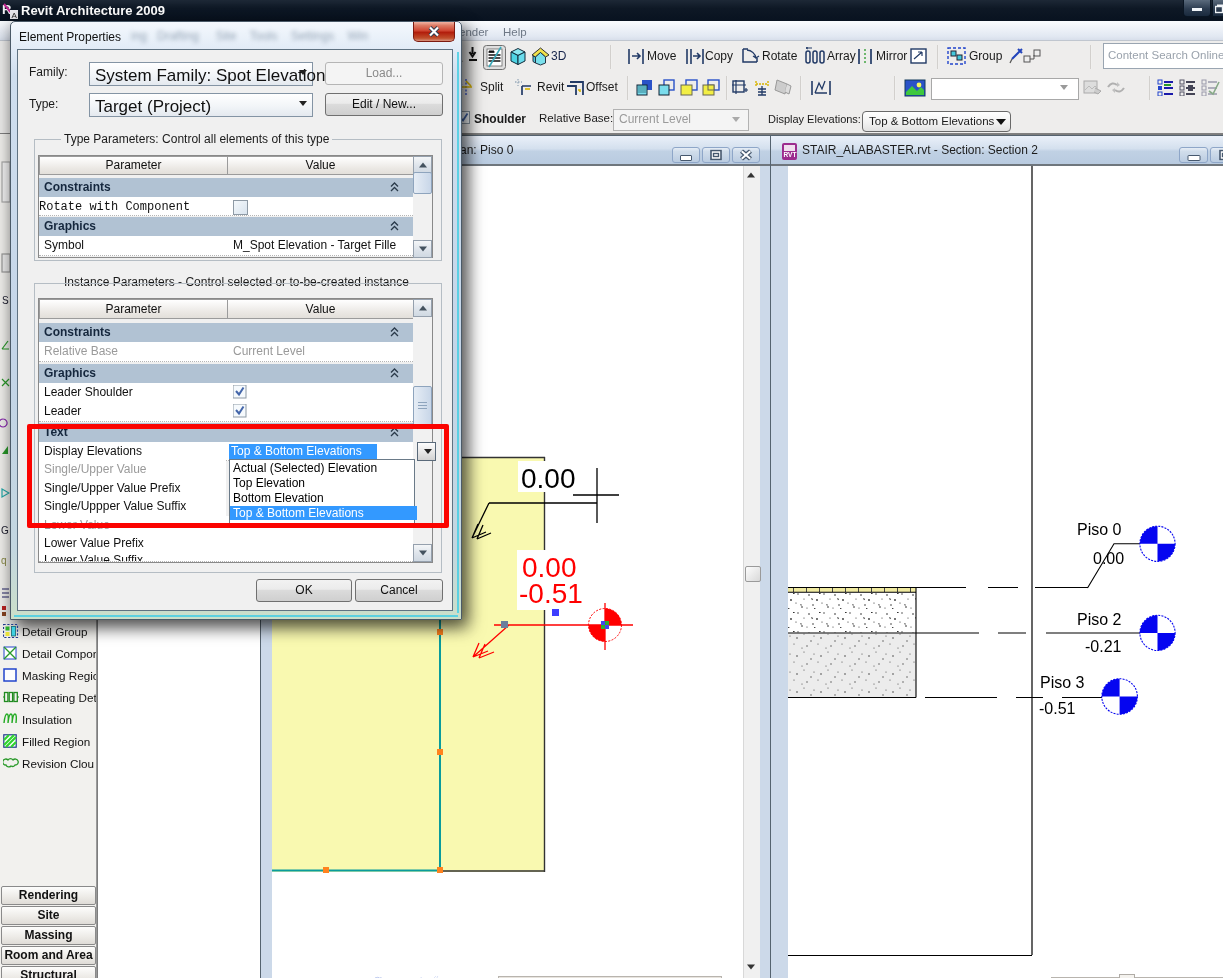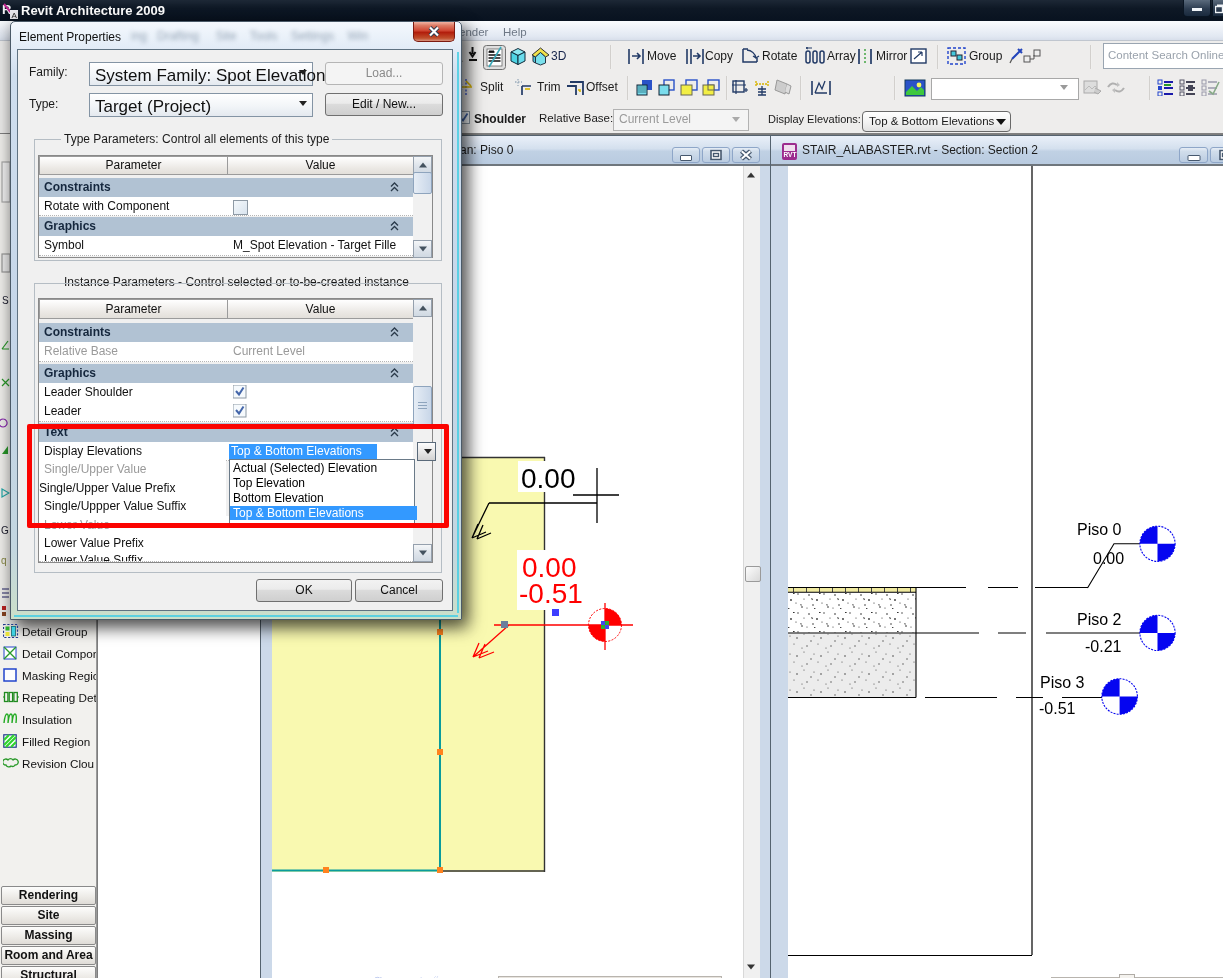"Trim" span.abs { text: Trim -> Revit }
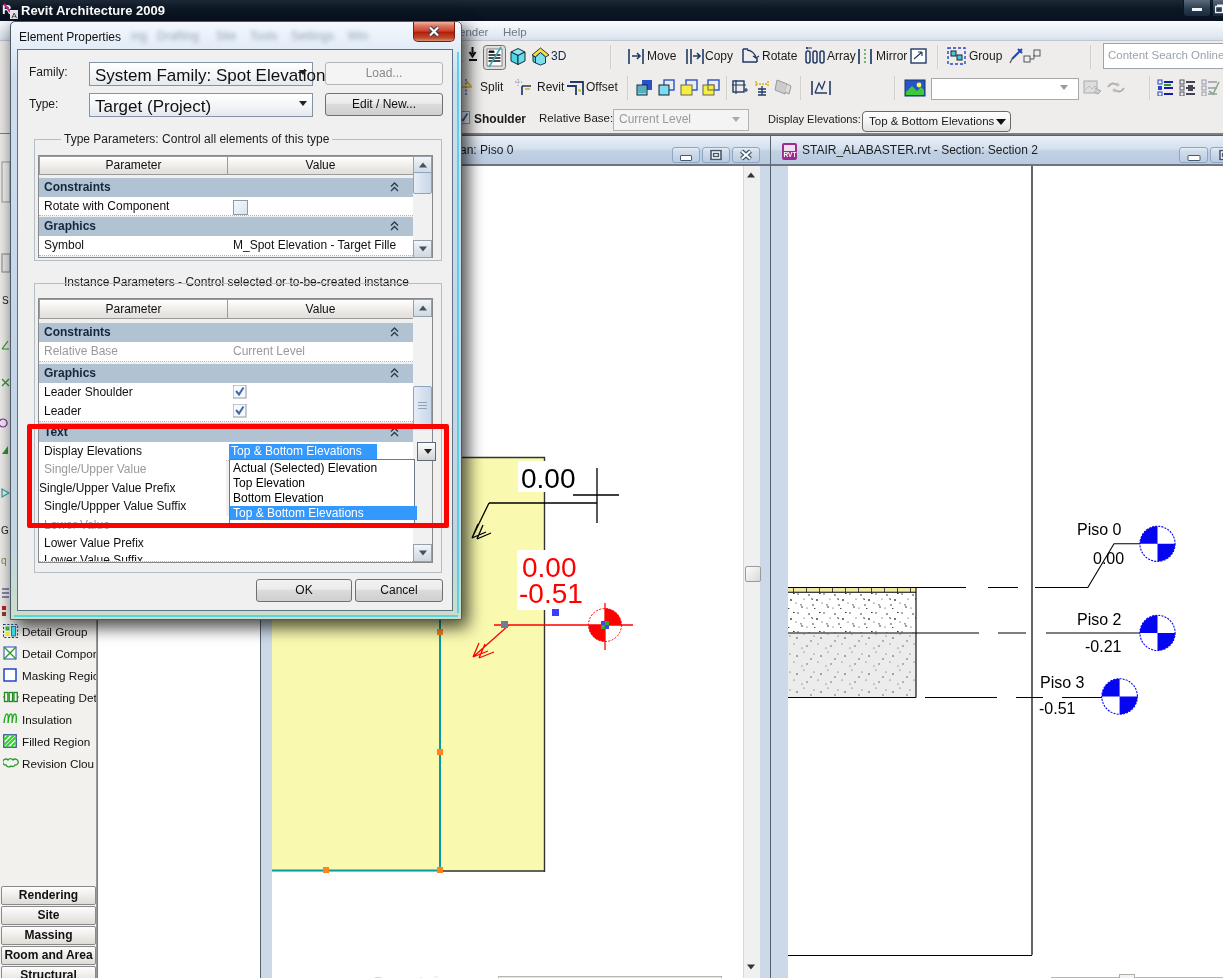"Rotate with Component" span { font-family: none -> Liberation Mono, monospace; margin-left: 5px -> none }
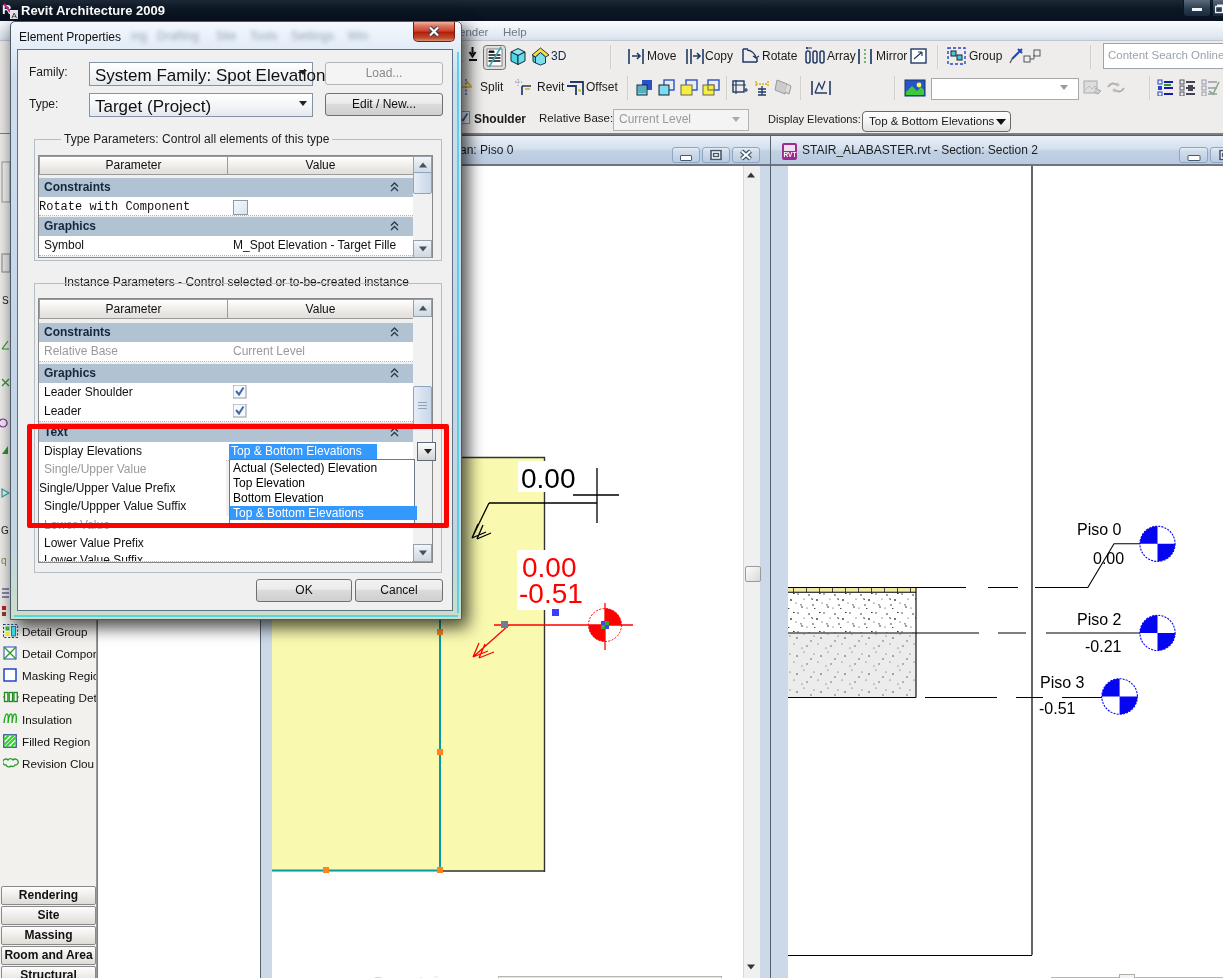"Single/Upper Value Prefix" span { margin-left: none -> 5px }
